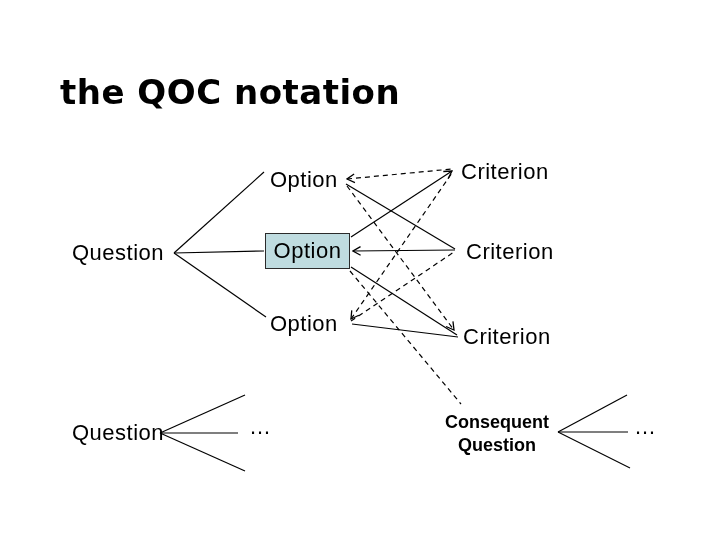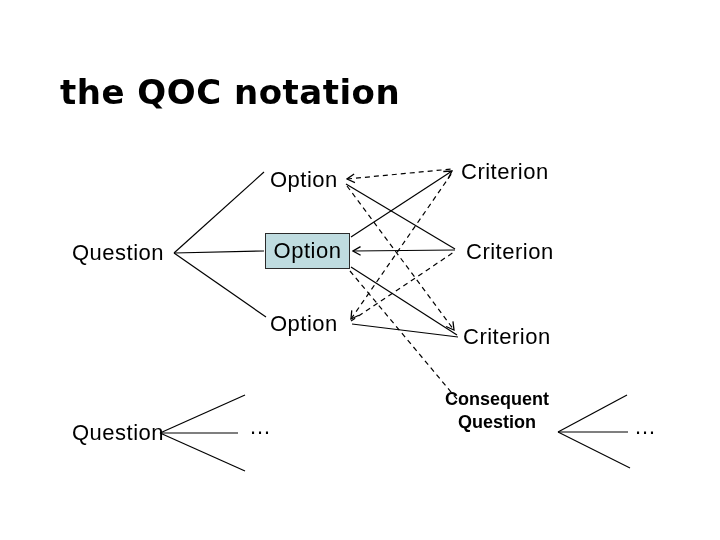"Consequent" #cq { top: 388px -> 411px }
